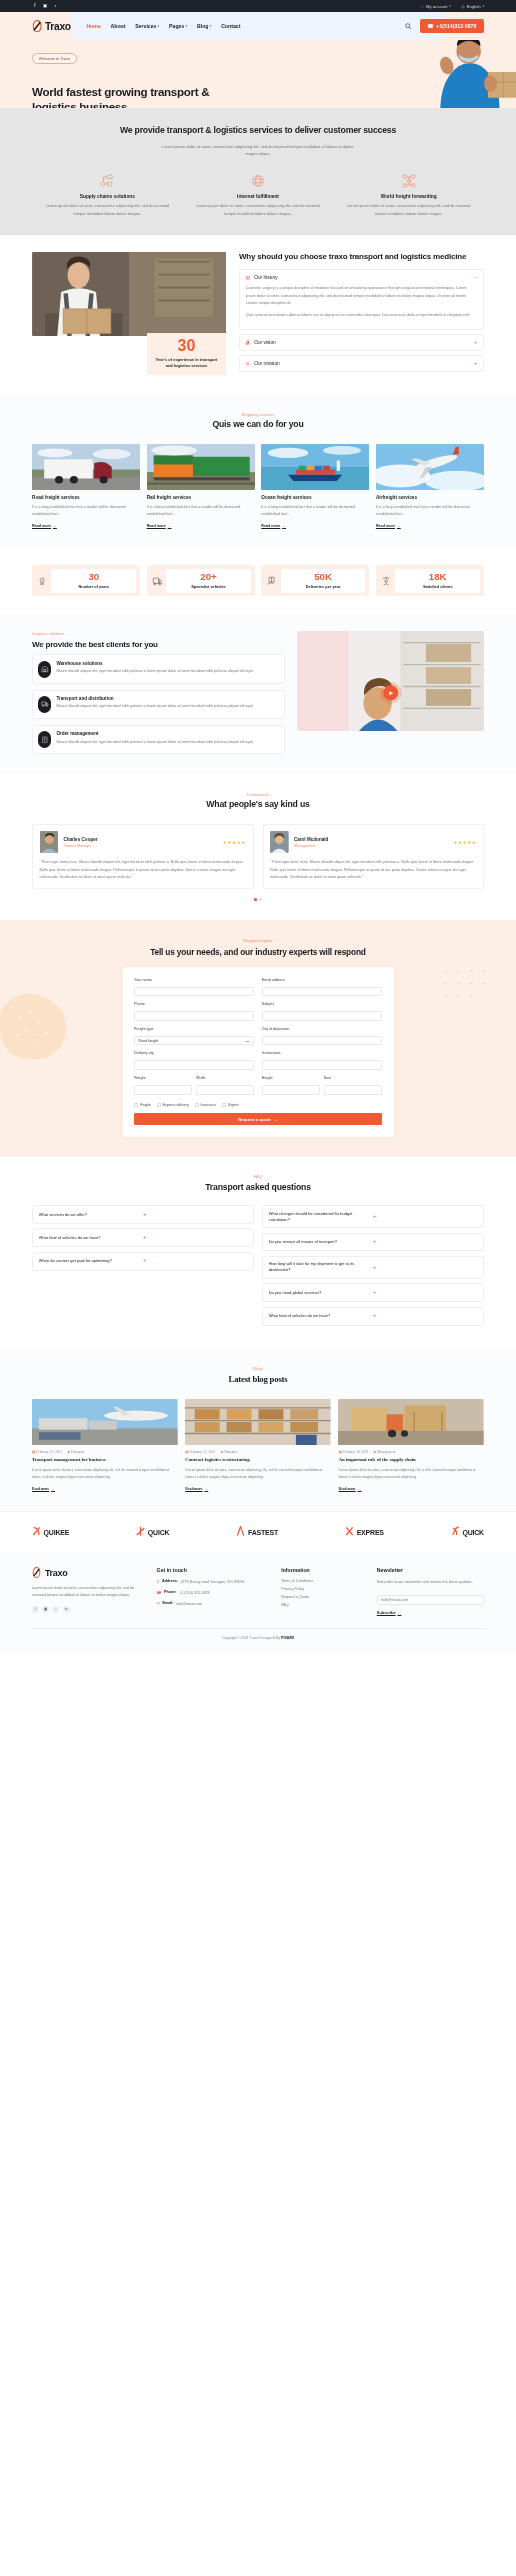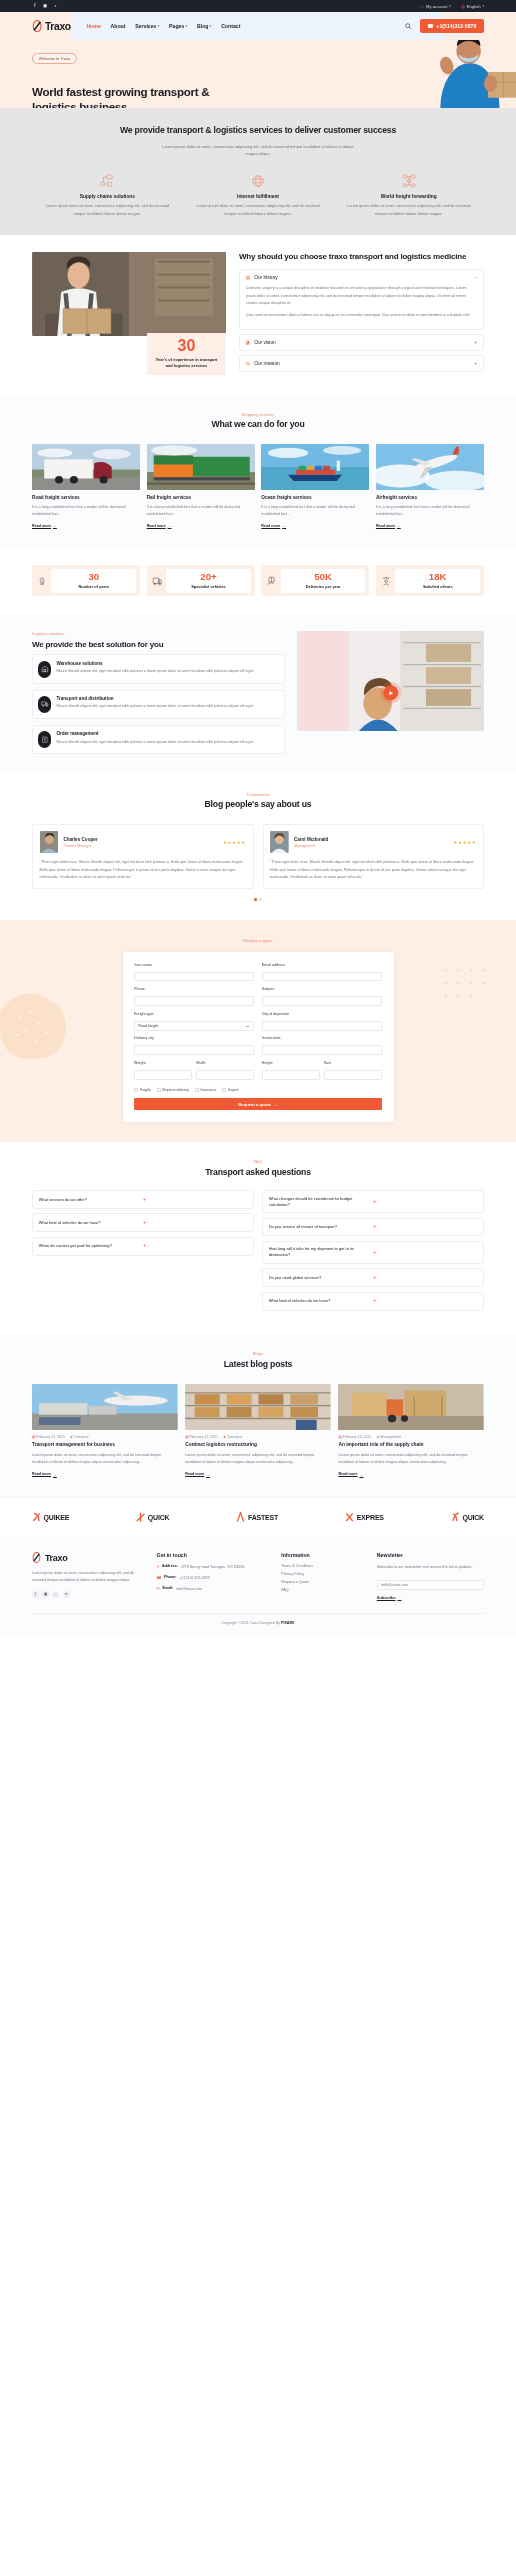"What we can do for" h2.sec-title { text: What -> Quis }
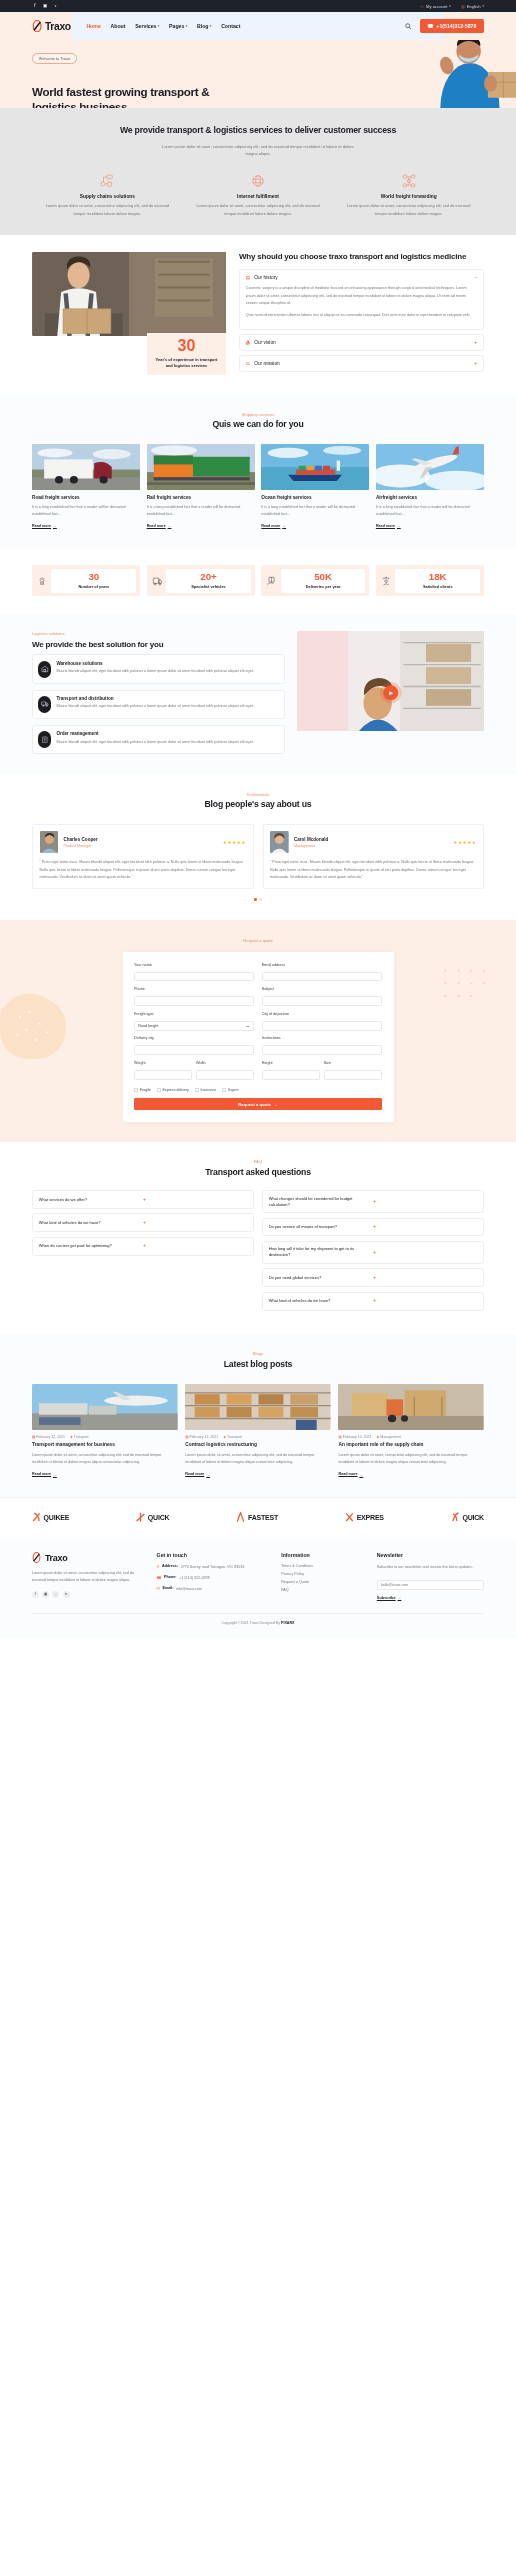"We provide the best solution" h2 { text: solution -> clients }
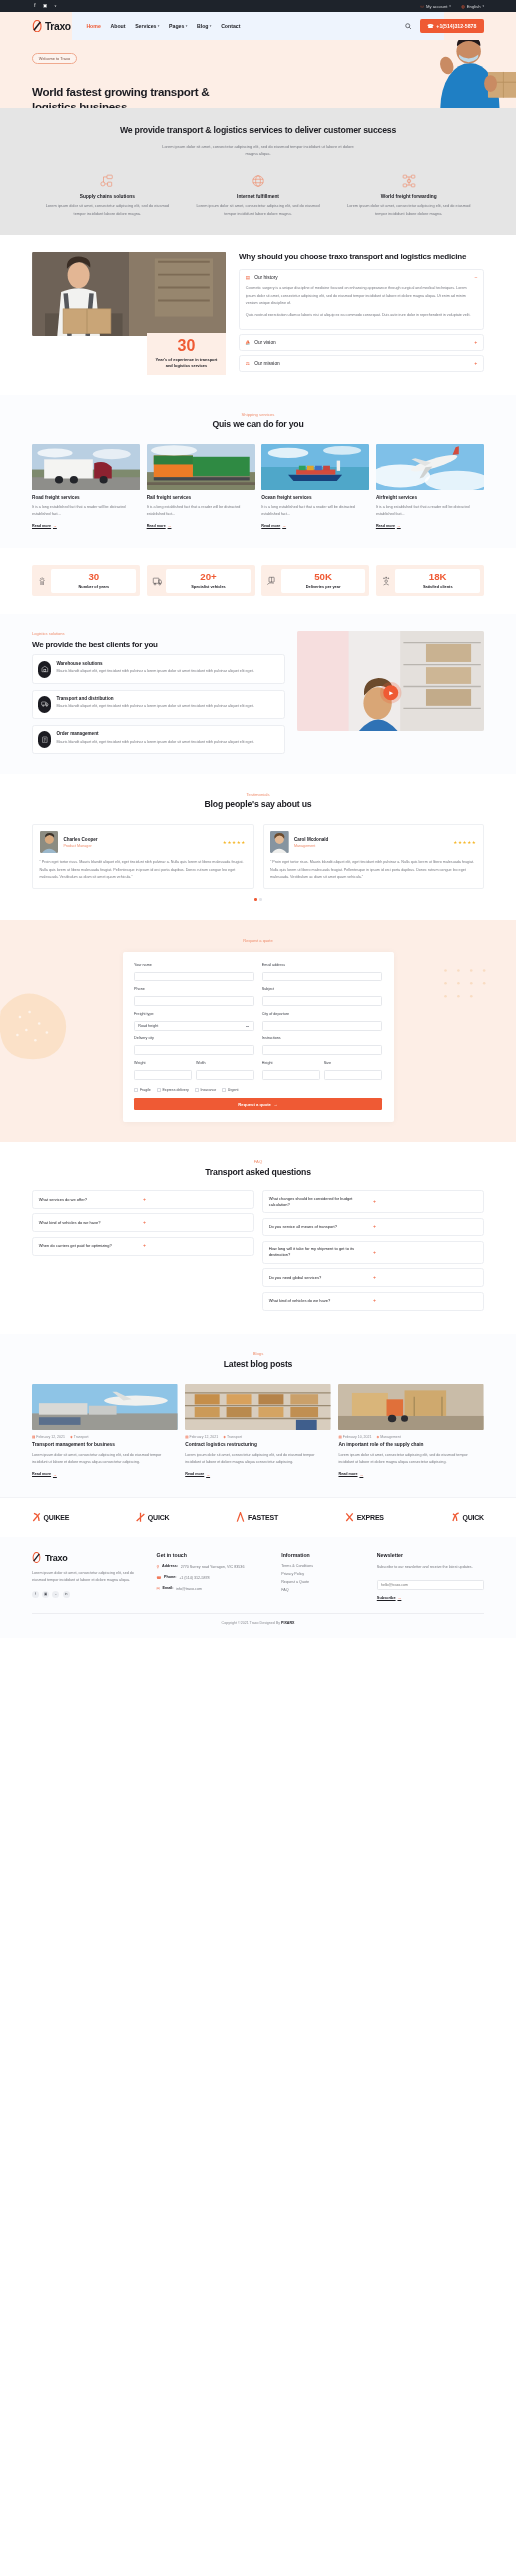"Blog people's say about us" h2.sec-title { text: Blog people's say about -> What people's say kind }
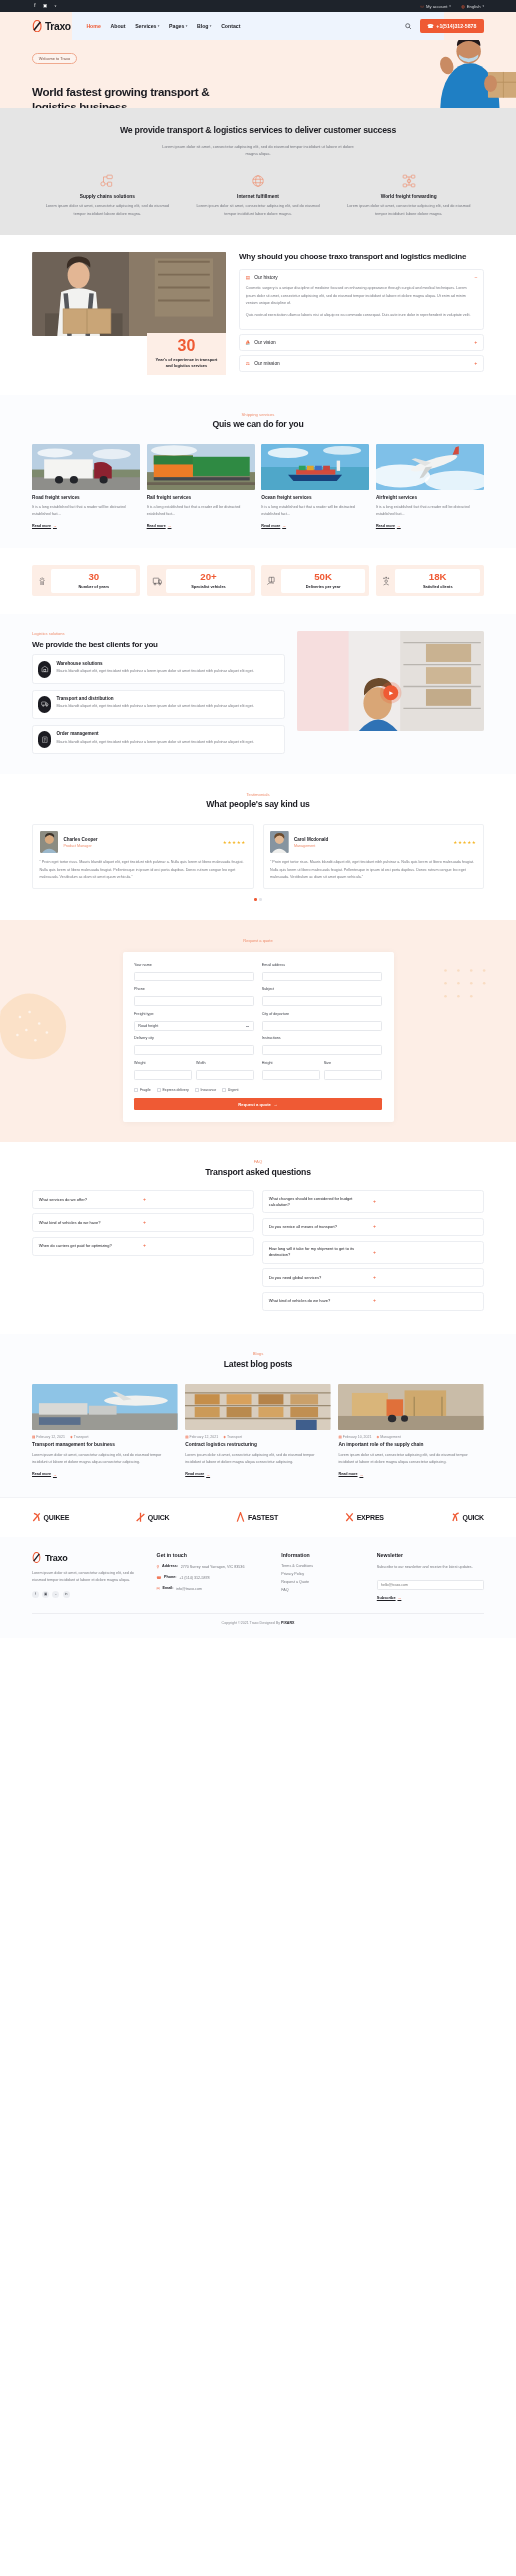"Tell us your needs, and" h2 { html: none -> <h2>Tell us your needs, and our industry experts will respond</h2> }
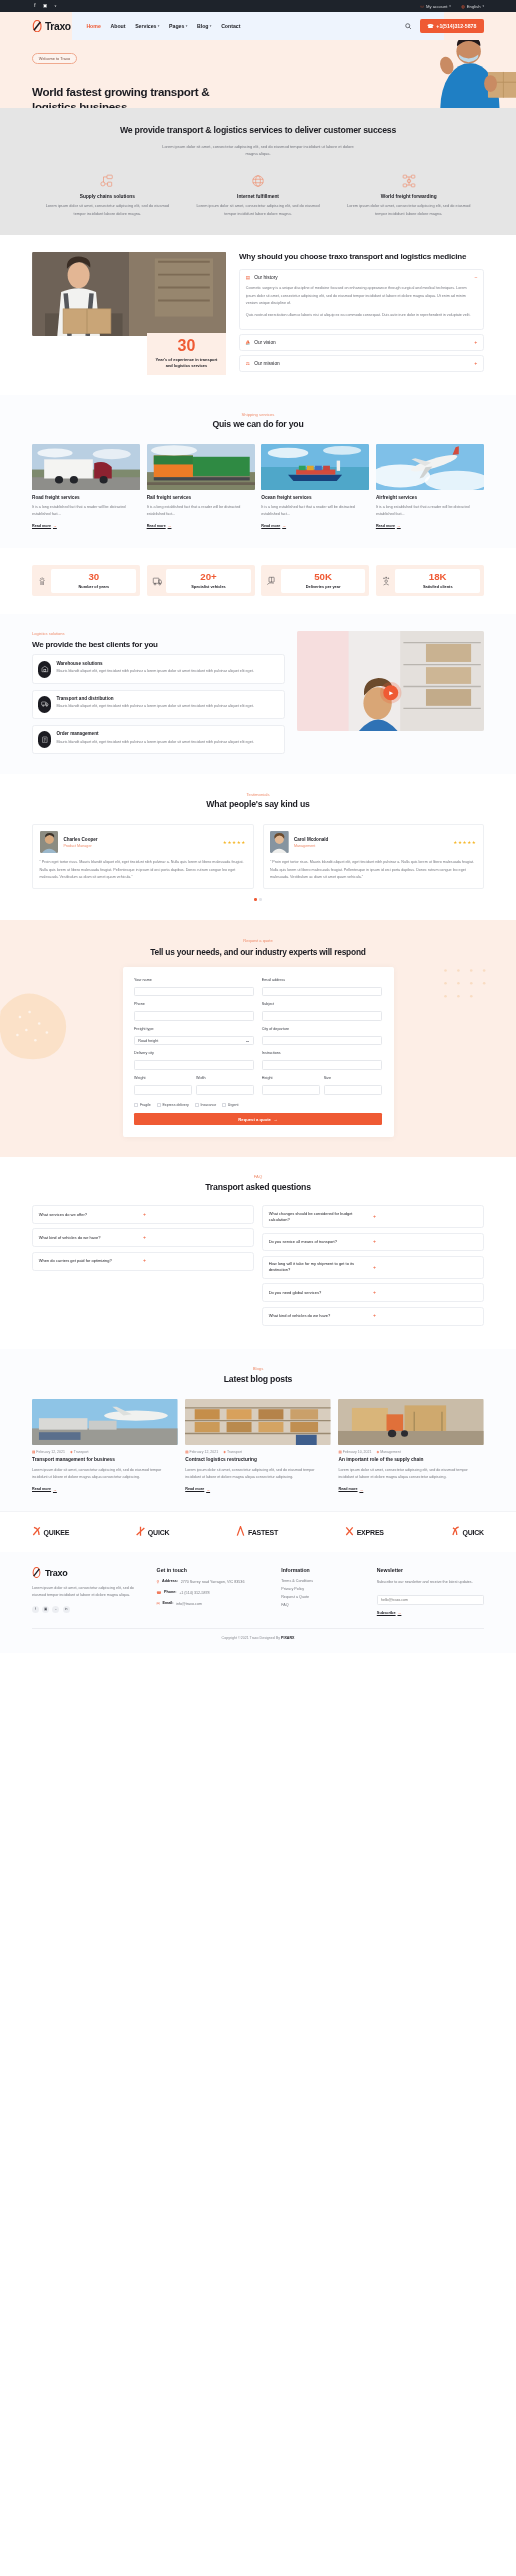"Latest blog posts" .blog { font-family: none -> Liberation Serif, serif }
